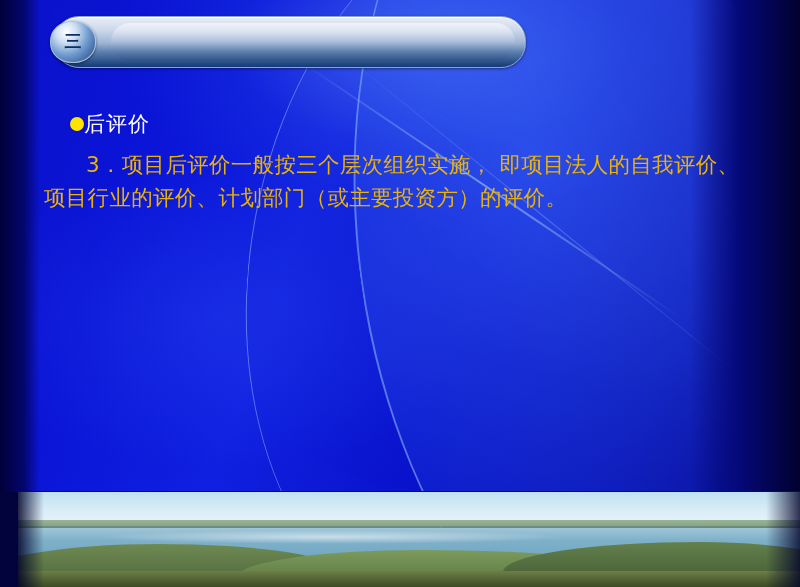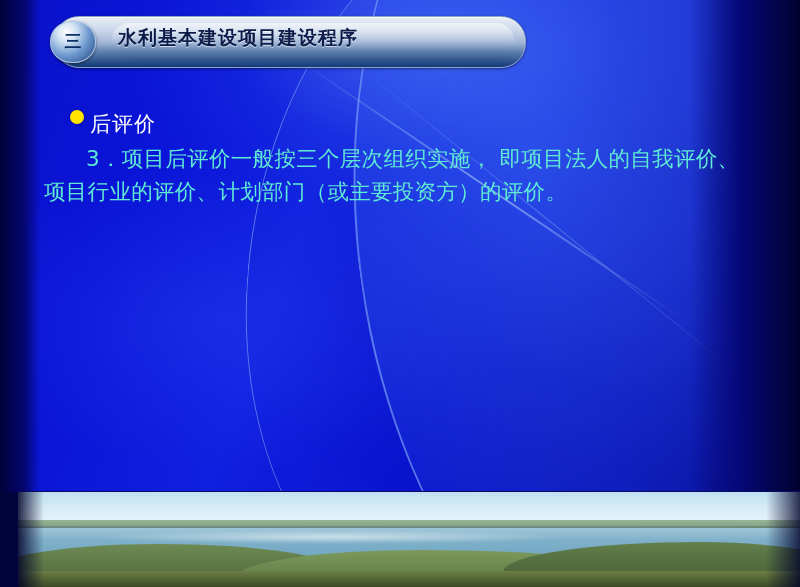"水利基本建设项目建设程序" div.title-text { html: <div>水利基本建设项目建设程序</div> -> none }
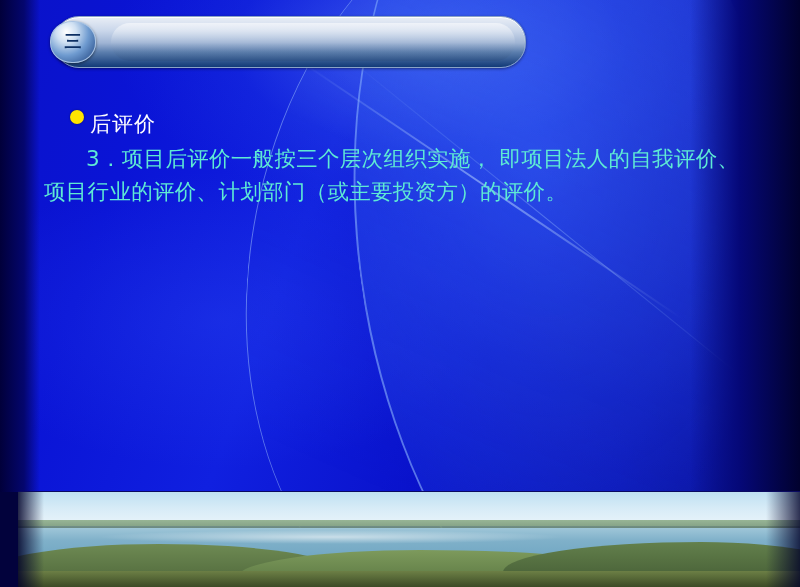"后评价" .bullet-line { align-items: none -> center; gap: 6px -> none }
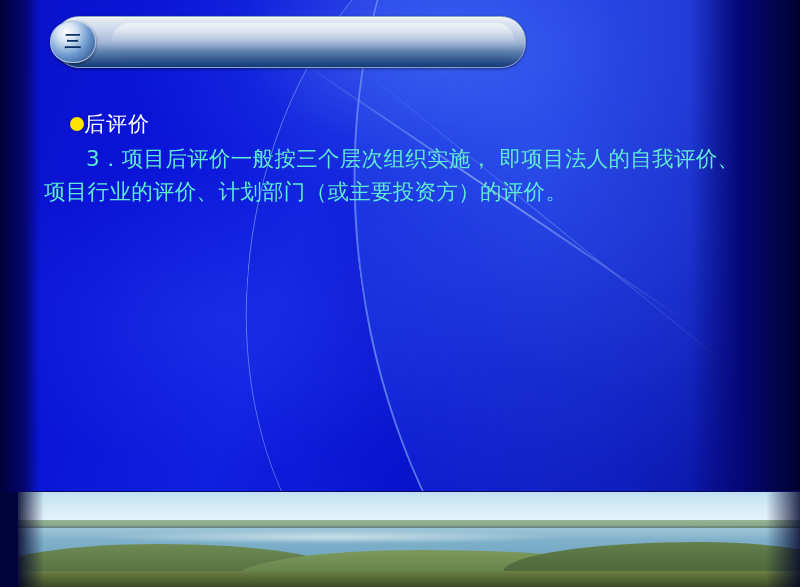"3．项目后评价一般按三个层次组织实施，" .body-text { color: #5eead4 -> #eab308; top: 142px -> 148px }
